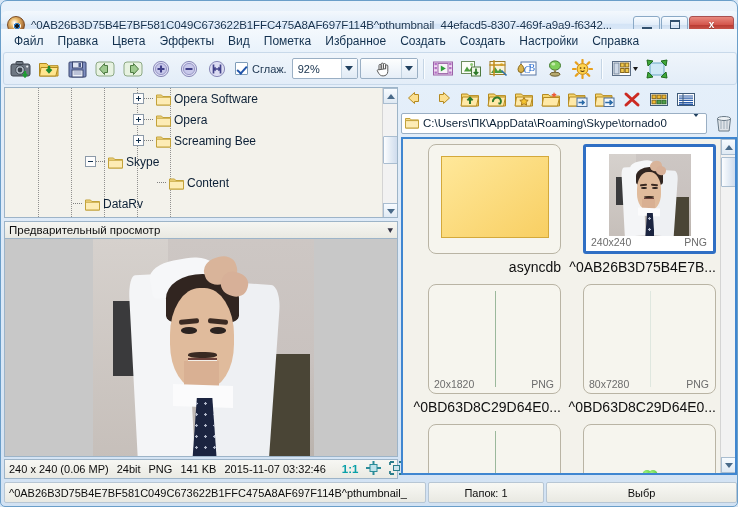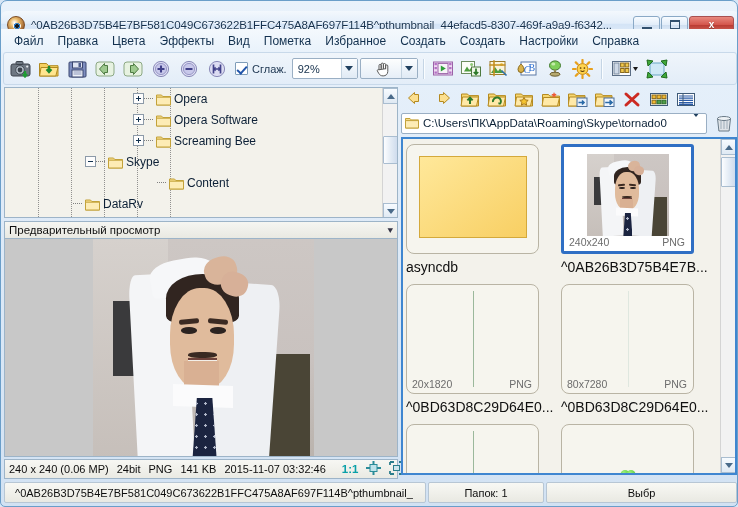"Opera" div.tree-row { order: before "Opera Software" -> after "Opera Software" }
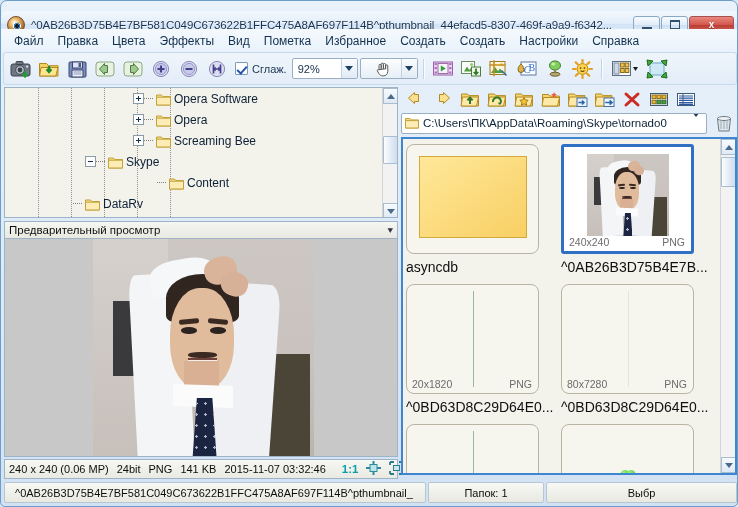"240x240" .cell { align-items: flex-start -> flex-end }
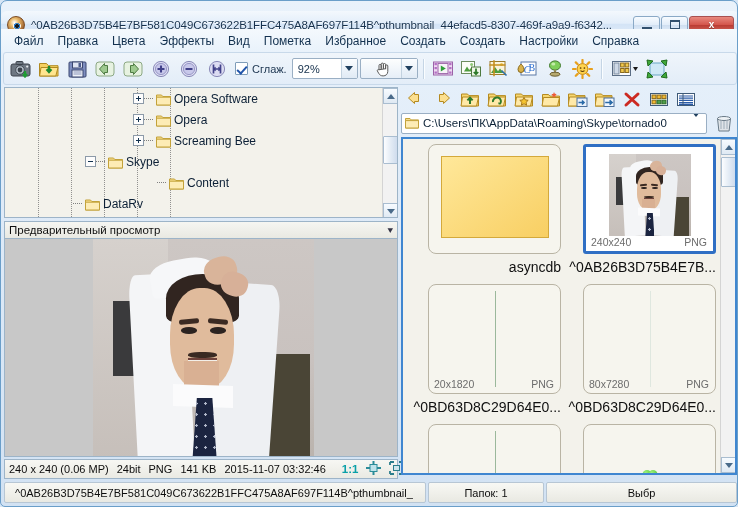"^0AB26B3D75B4E7BF581C049C673622B1FFC475A8AF697F114B^pthumbnail_" .sfield { padding: 0 10px -> 0 4px }
